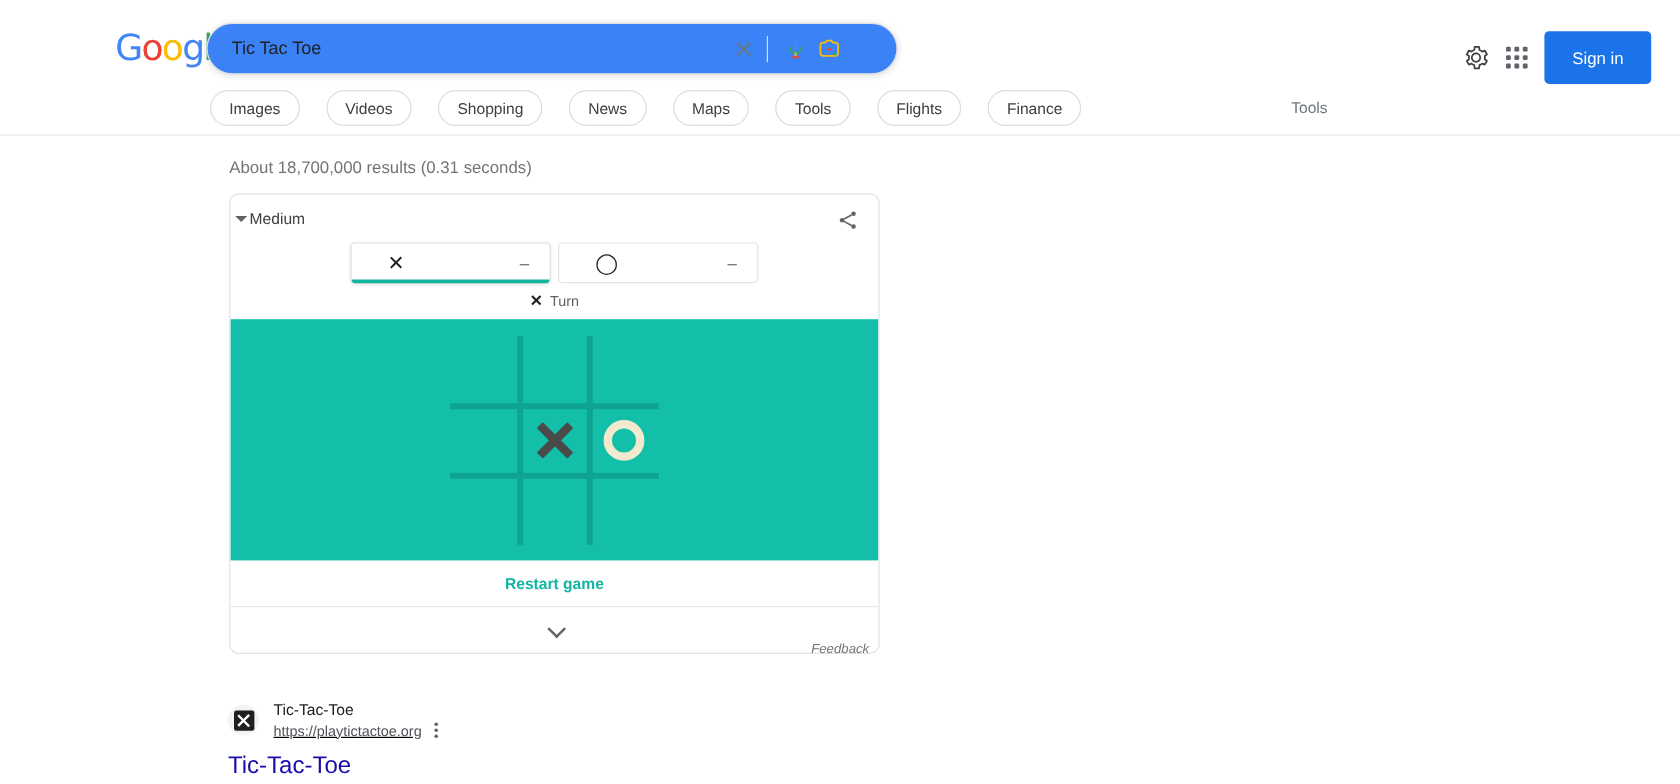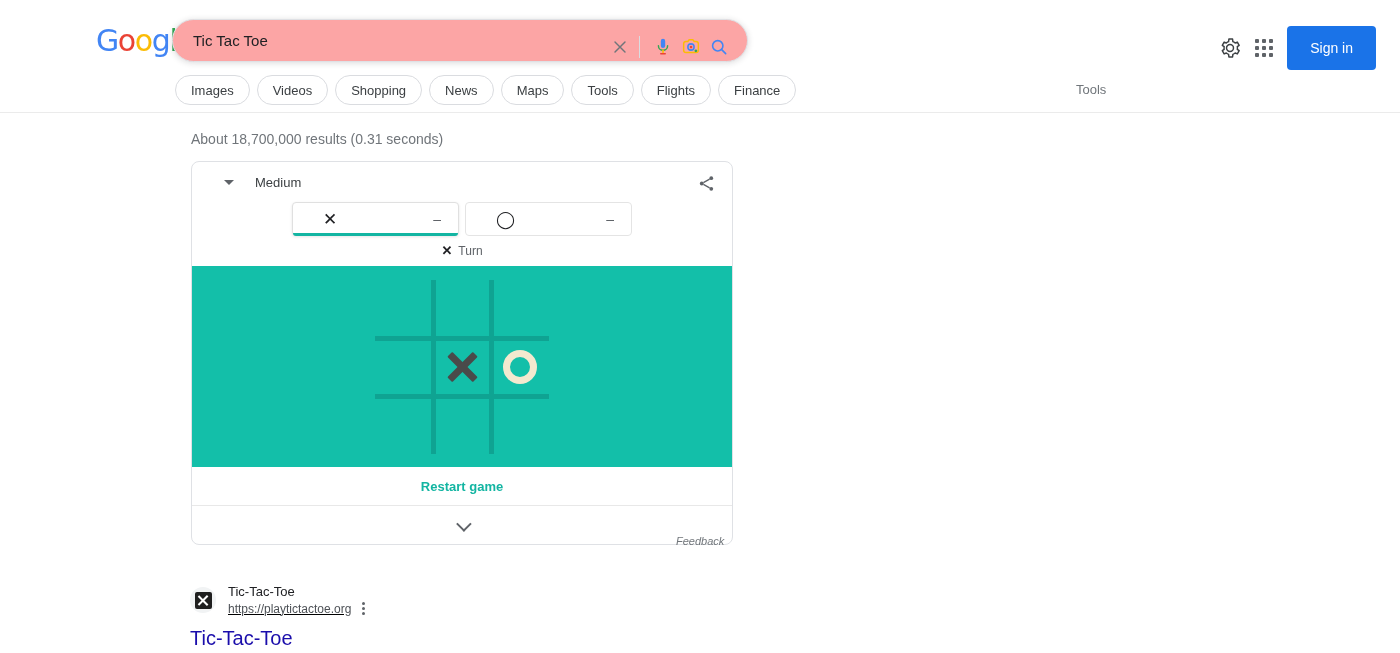"Tic Tac Toe" .searchbar { align-items: flex-end -> center; background: #fca5a5 -> #3b82f6 }
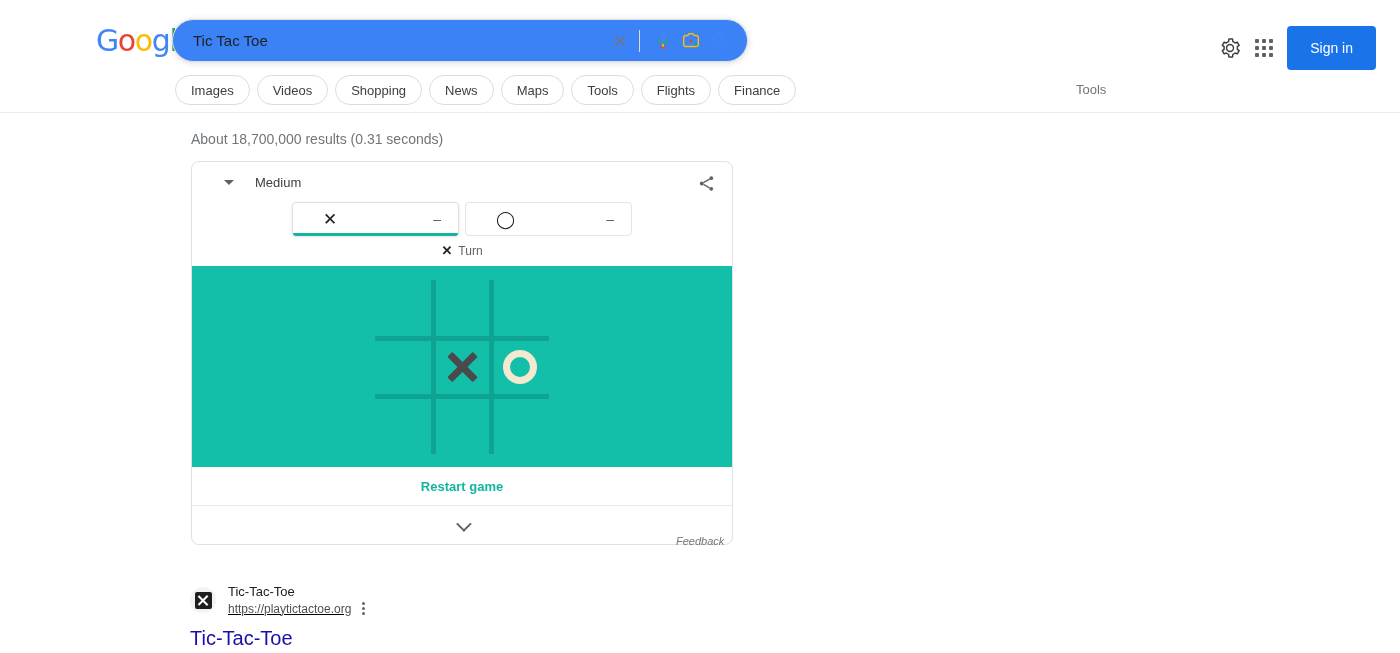"Images" .chips { gap: 7px -> 22px }
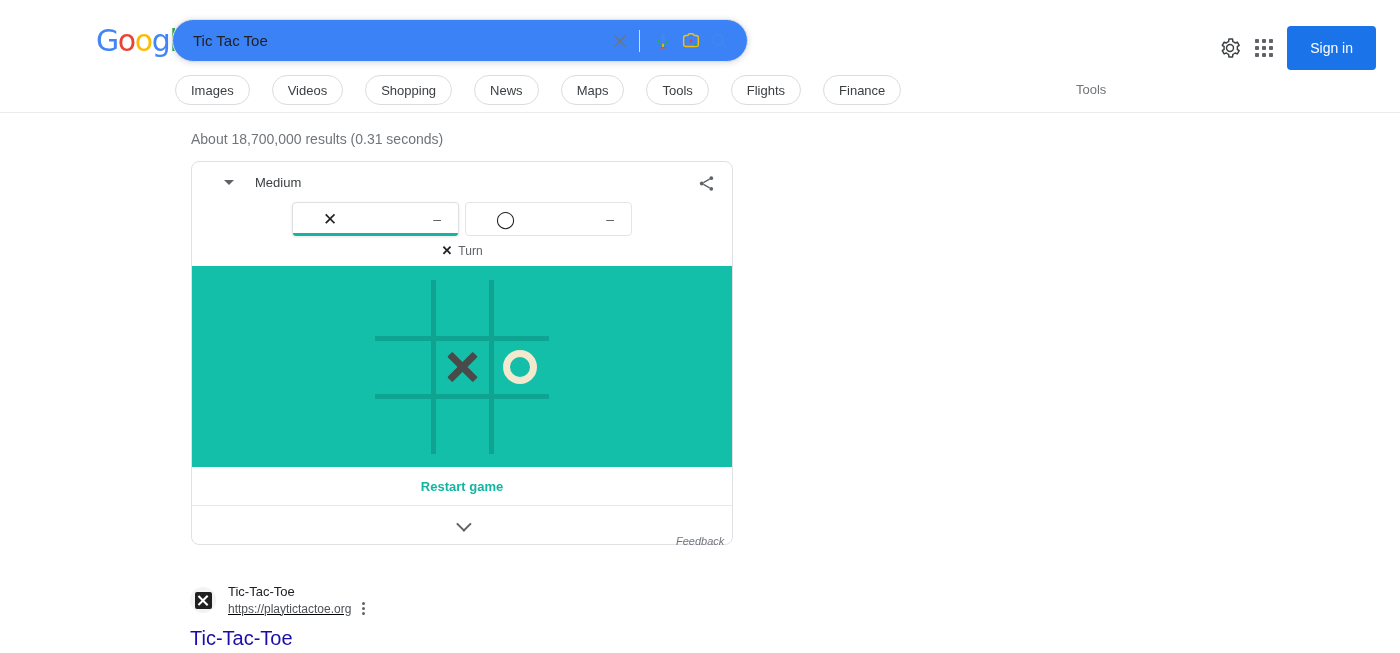"Medium" .difficulty { gap: 21px -> 2px; left: 32px -> 4px }
